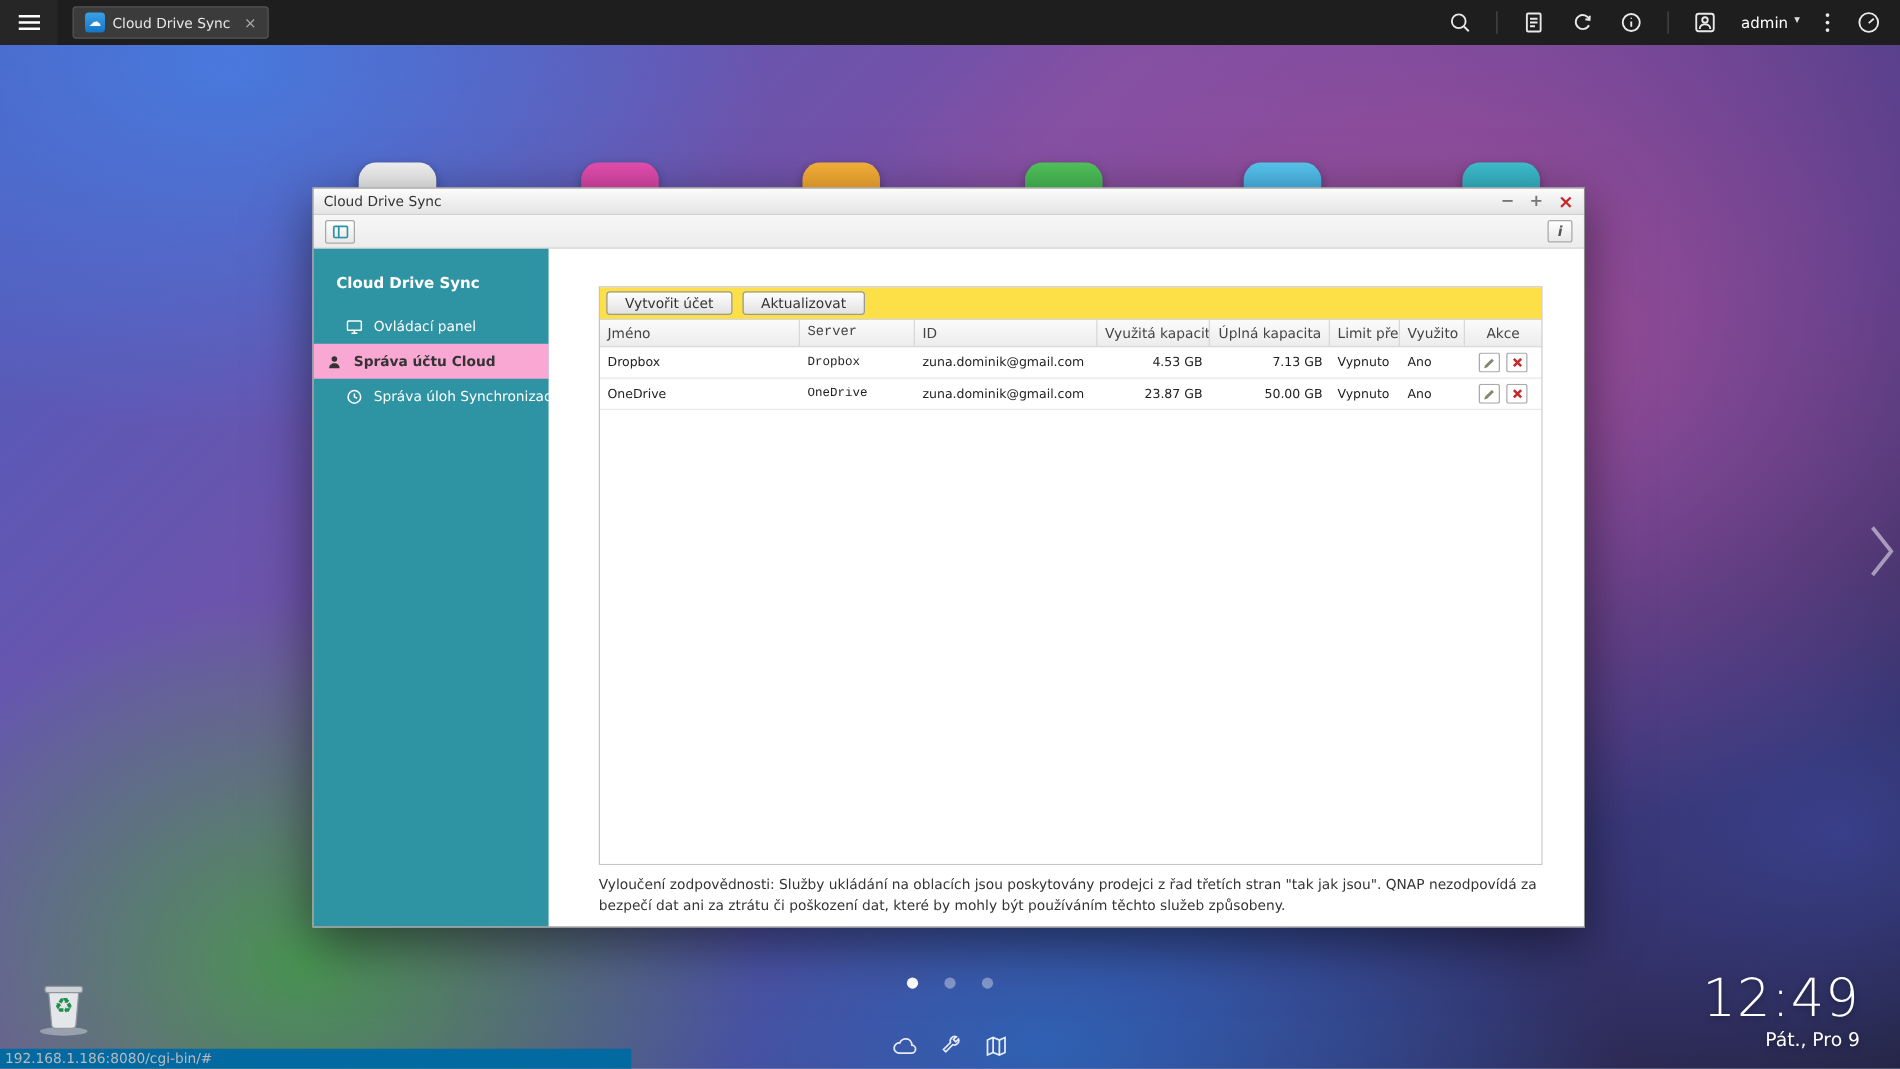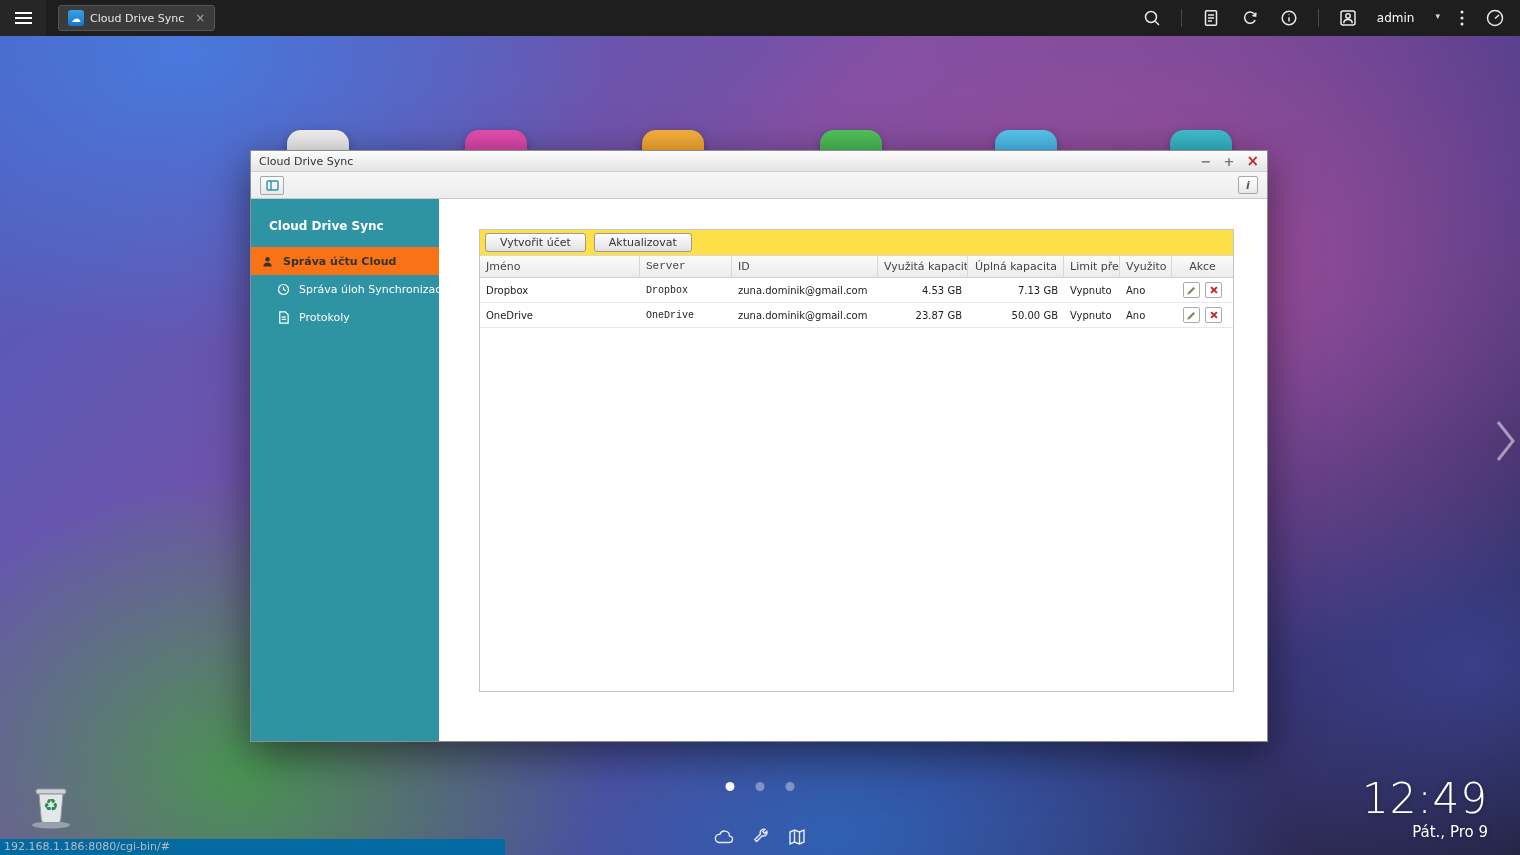"admin" .admin { gap: 21px -> 5px }
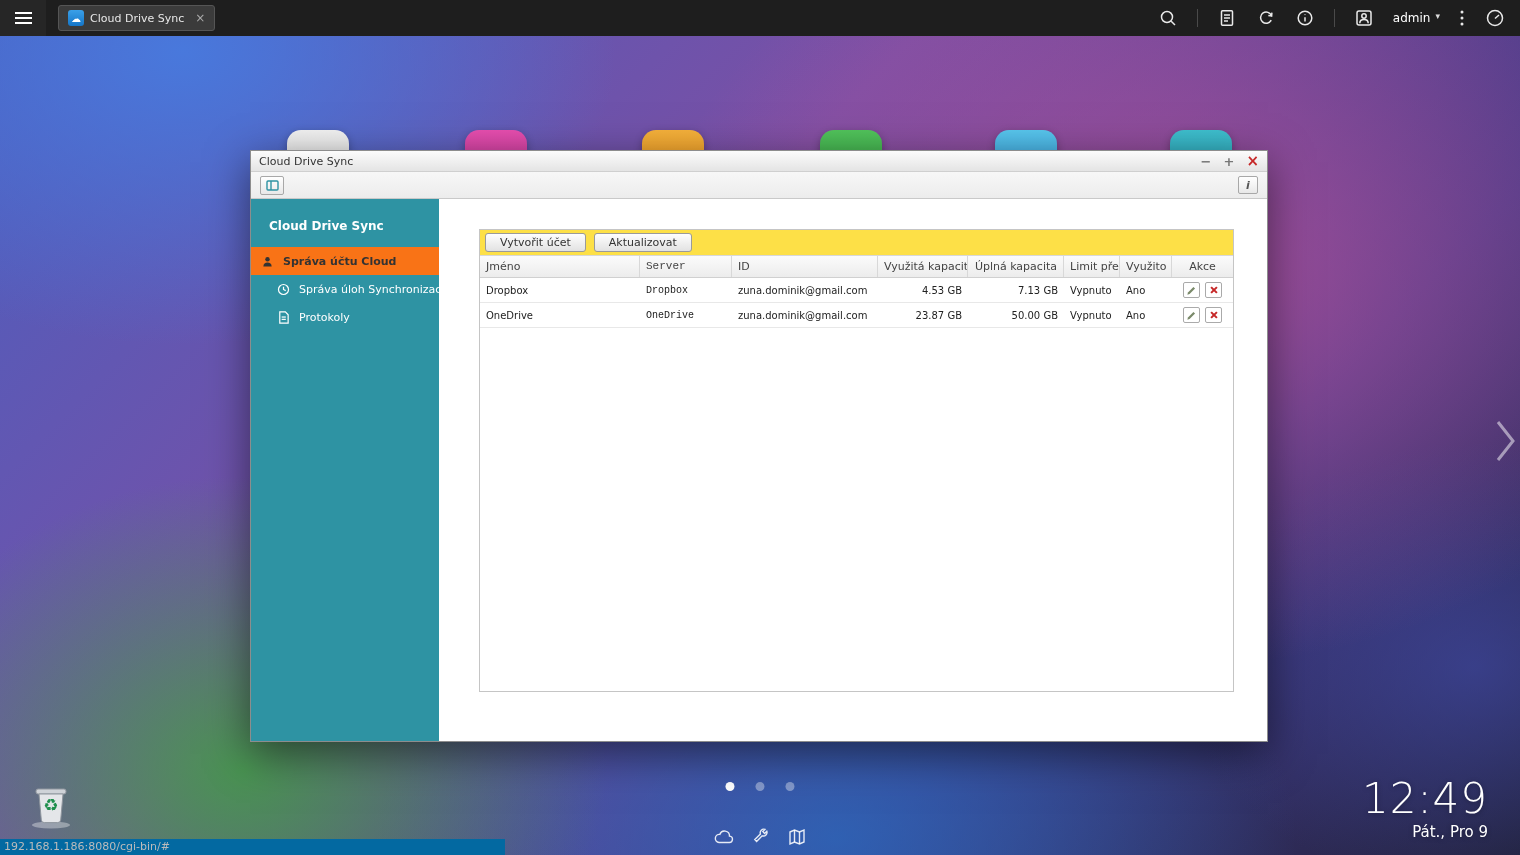"Ovládací panel" div.sb-item { html: none -> <div> <svg> <rect></rect> <line></line> <line></line> </svg> <span>Ovládací panel</span> </div> }
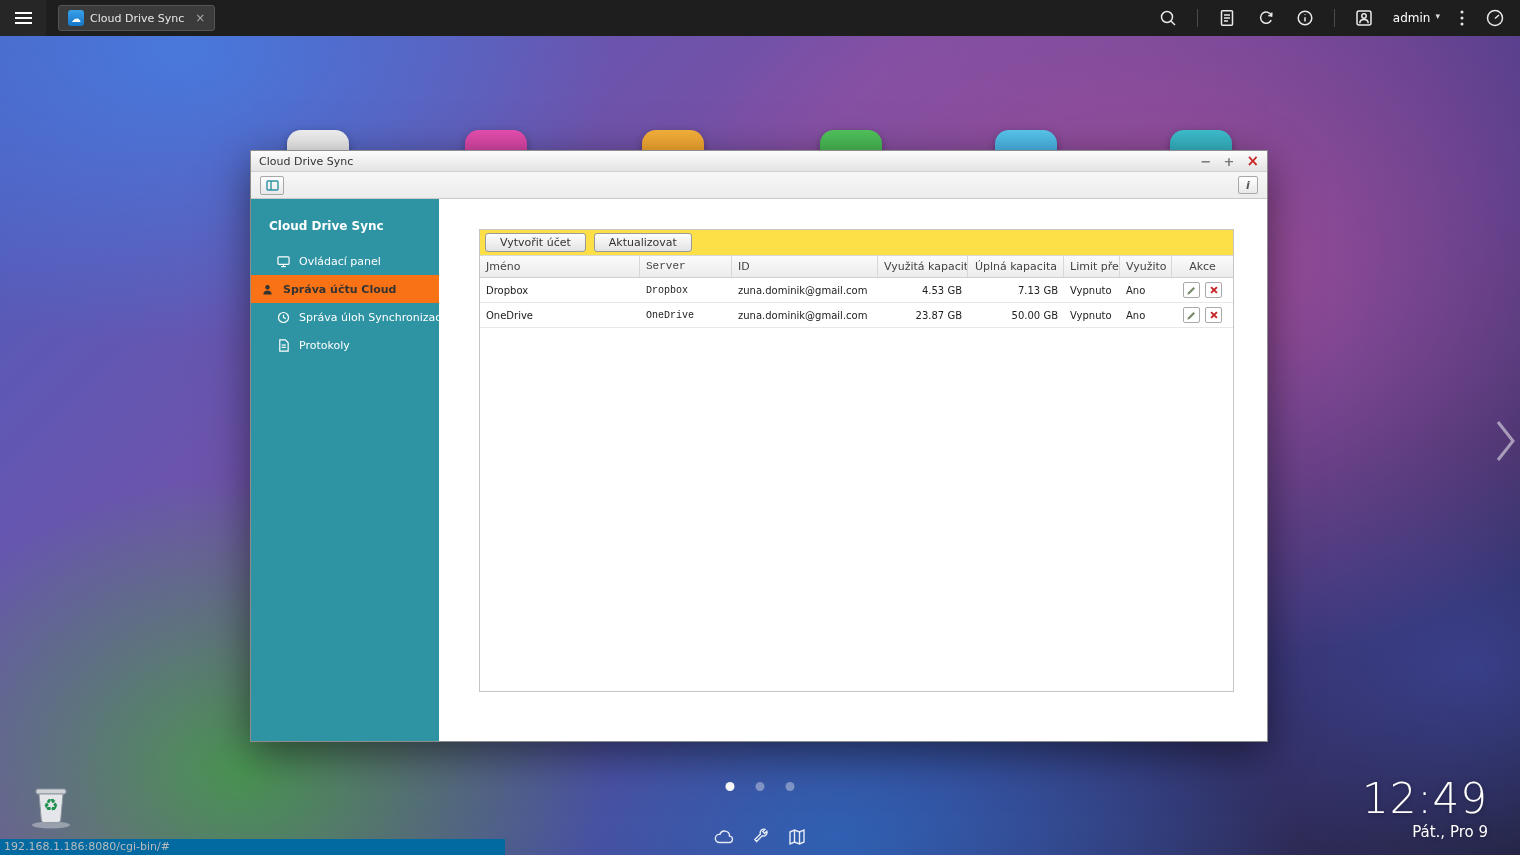"Správa účtu Cloud" .sb-item.selected { background: #f97316 -> #f9a8d4 }
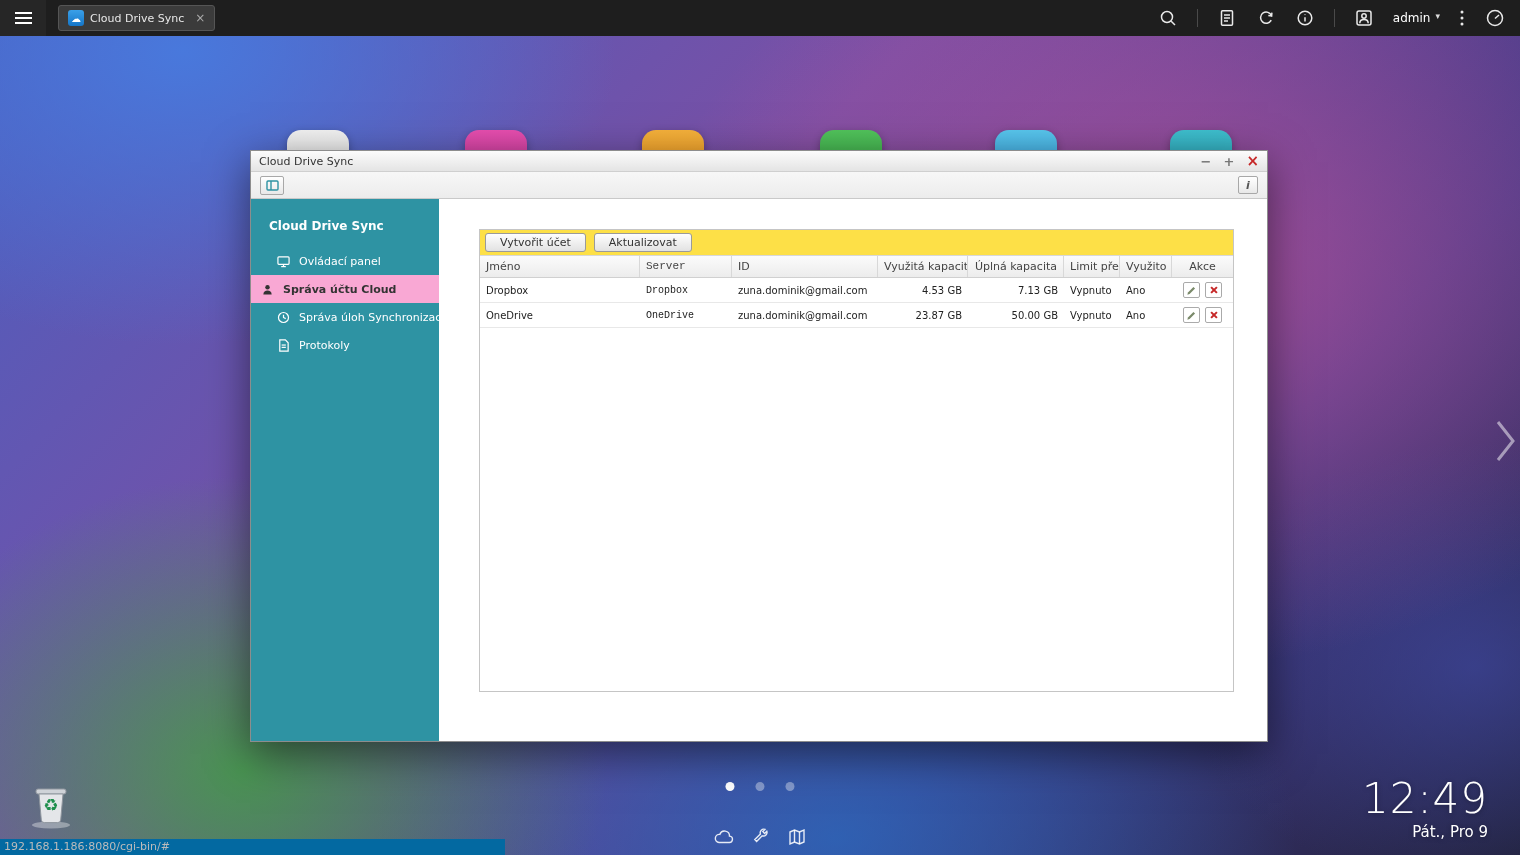"Protokoly" div.sb-item { html: <div> <svg> <path></path> <line></line> <line></line> </svg> <span>Protokoly</span> </div> -> none }
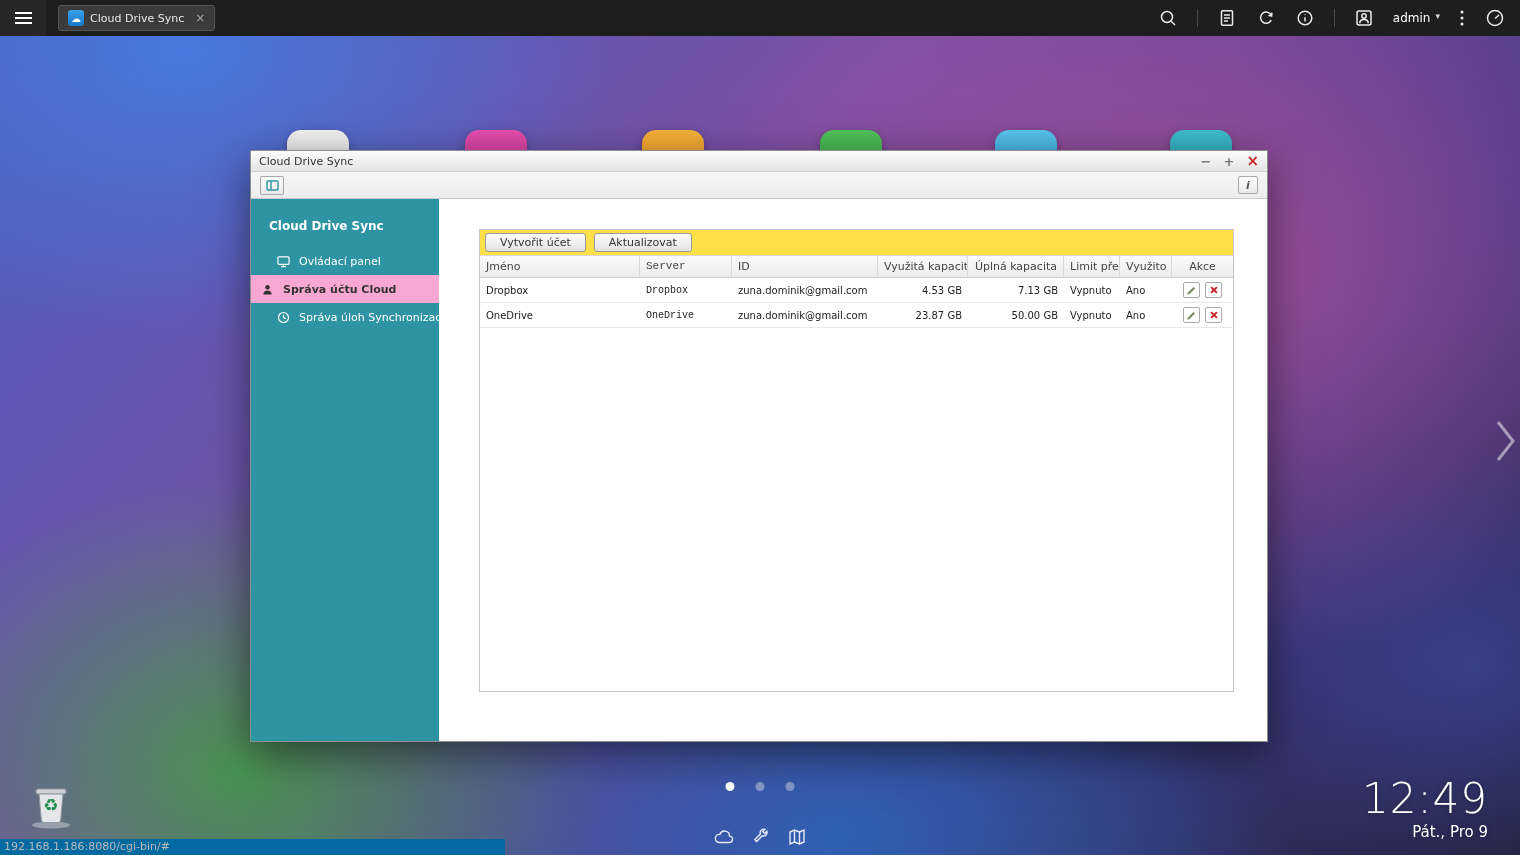"Vyloučení zodpovědnosti: Služby ukládání" div.disclaimer { html: none -> <div>Vyloučení zodpovědnosti: Služby ukládání na oblacích jsou poskytovány prodejci z řad třetích stran "tak jak jsou". QNAP nezodpovídá za bezpečí dat ani za ztrátu či poškození dat, které by mohly být používáním těchto služeb způsobeny.</div> }
